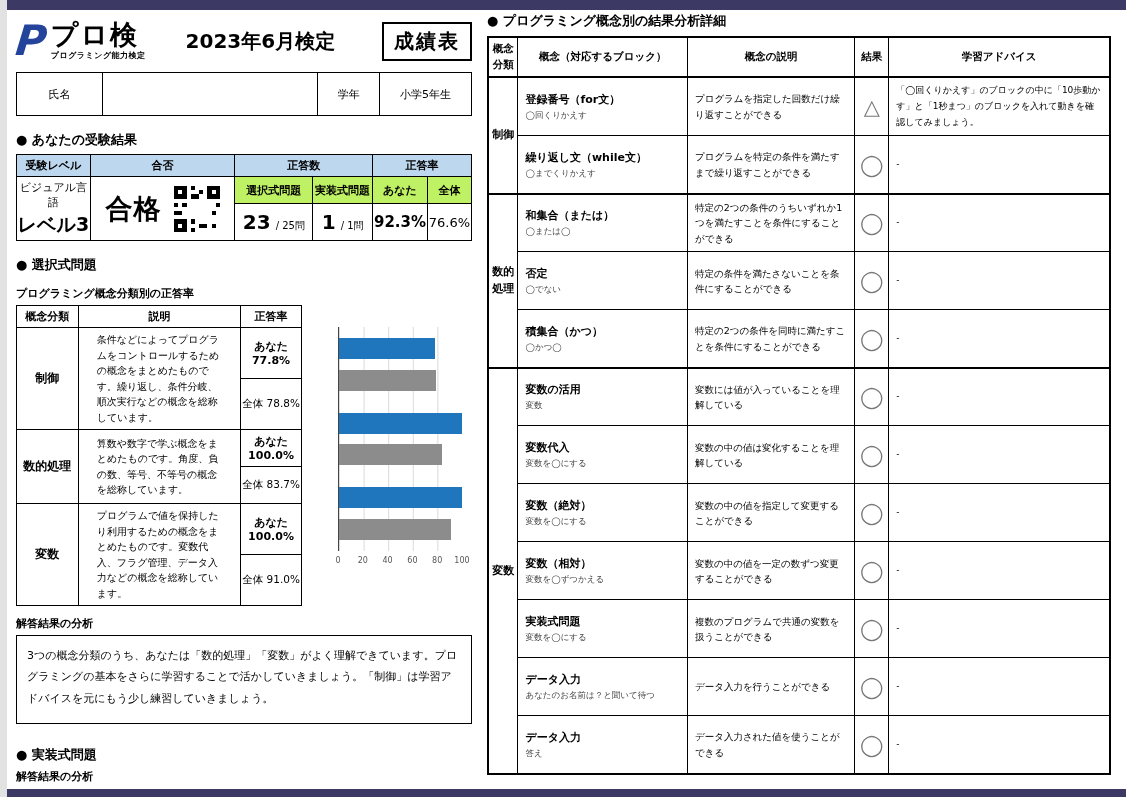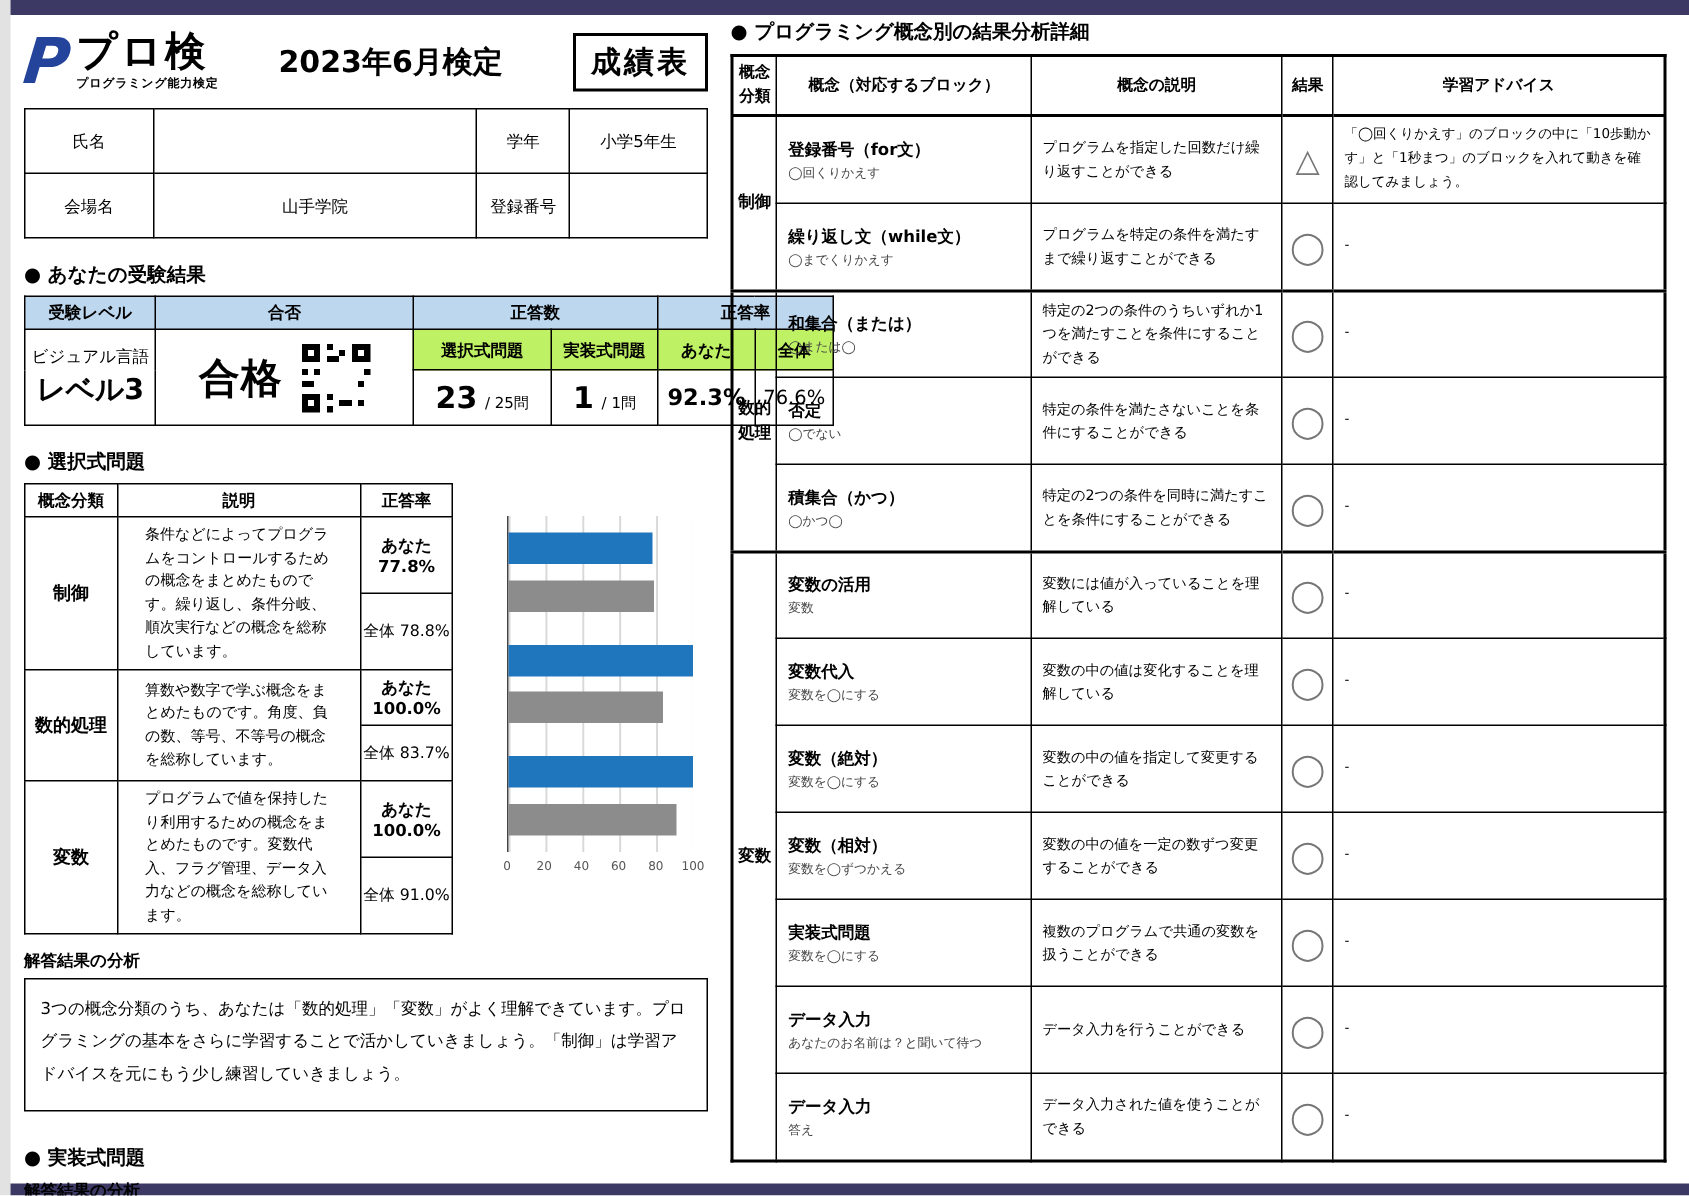"会場名" tr { html: <tr> <td>会場名</td> <td>山手学院</td> <td>登録番号</td> <td></td> </tr> -> none }
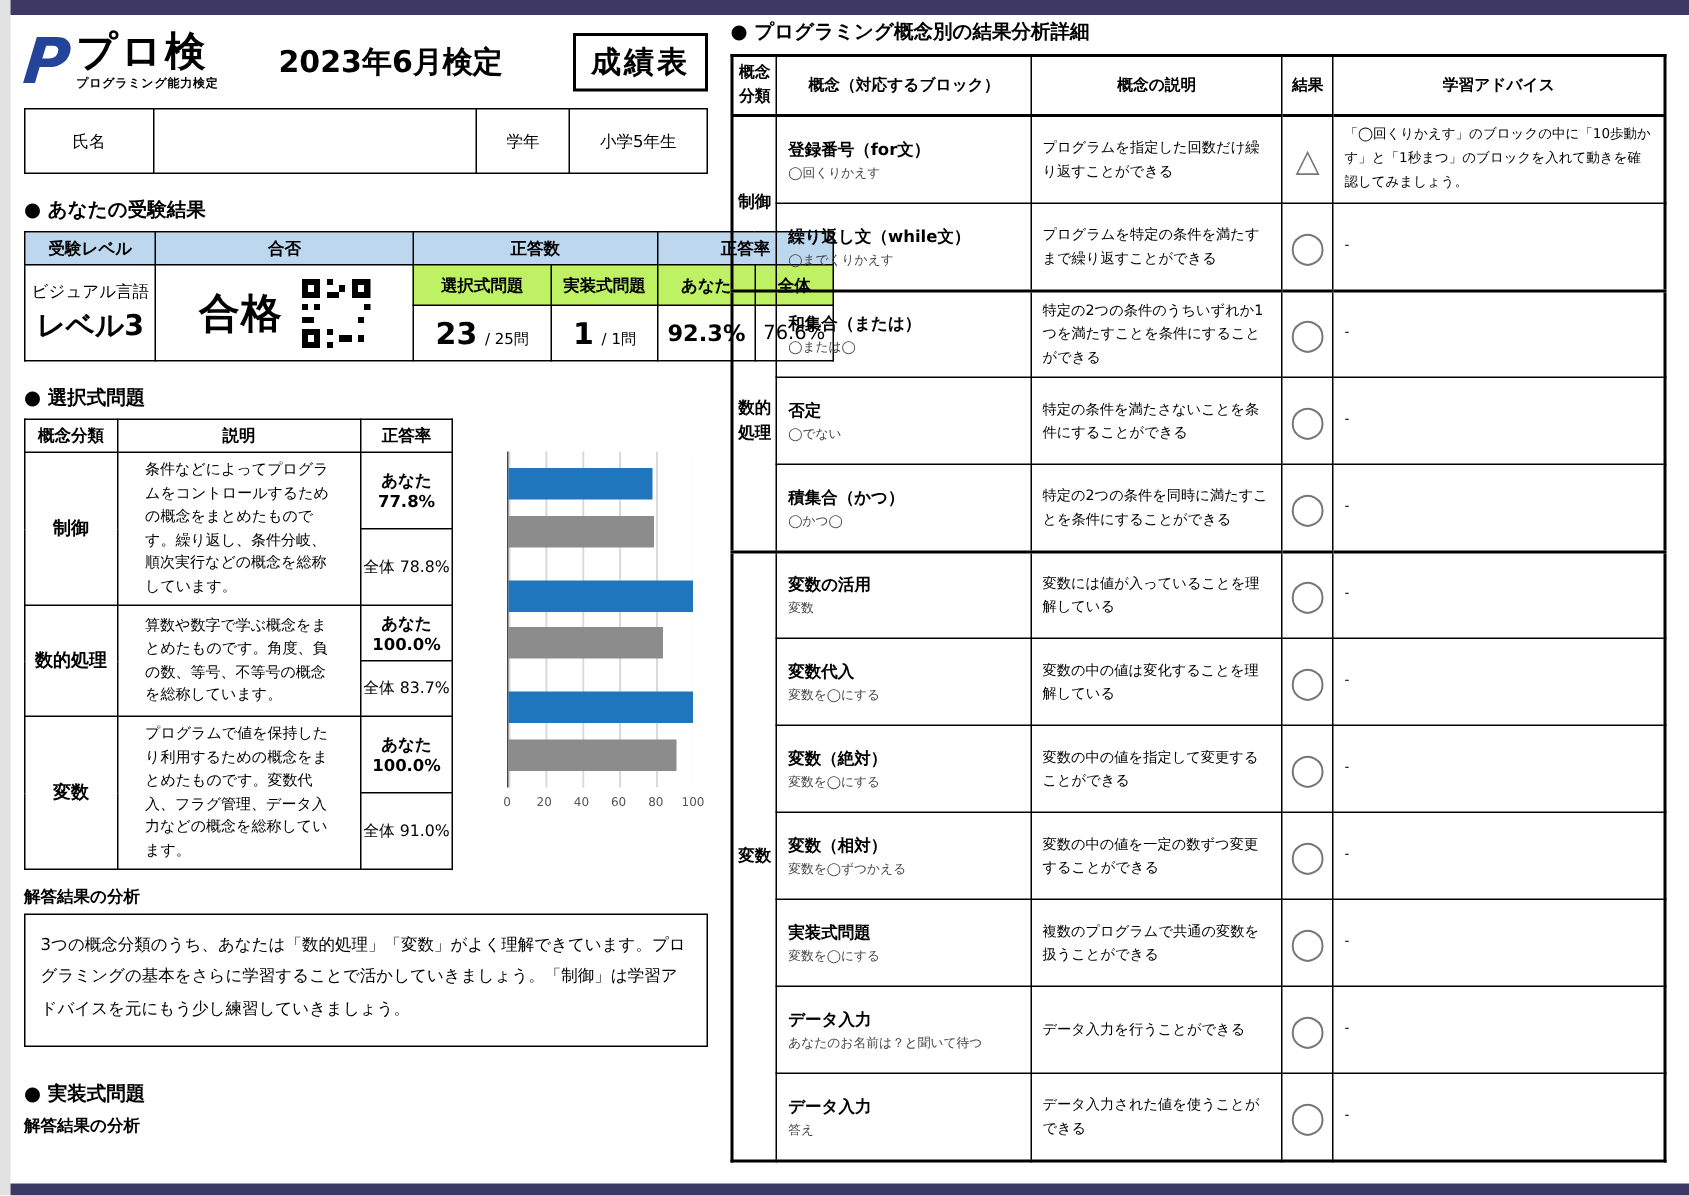"受験レベル" .res-table { width: 540px -> 456px }
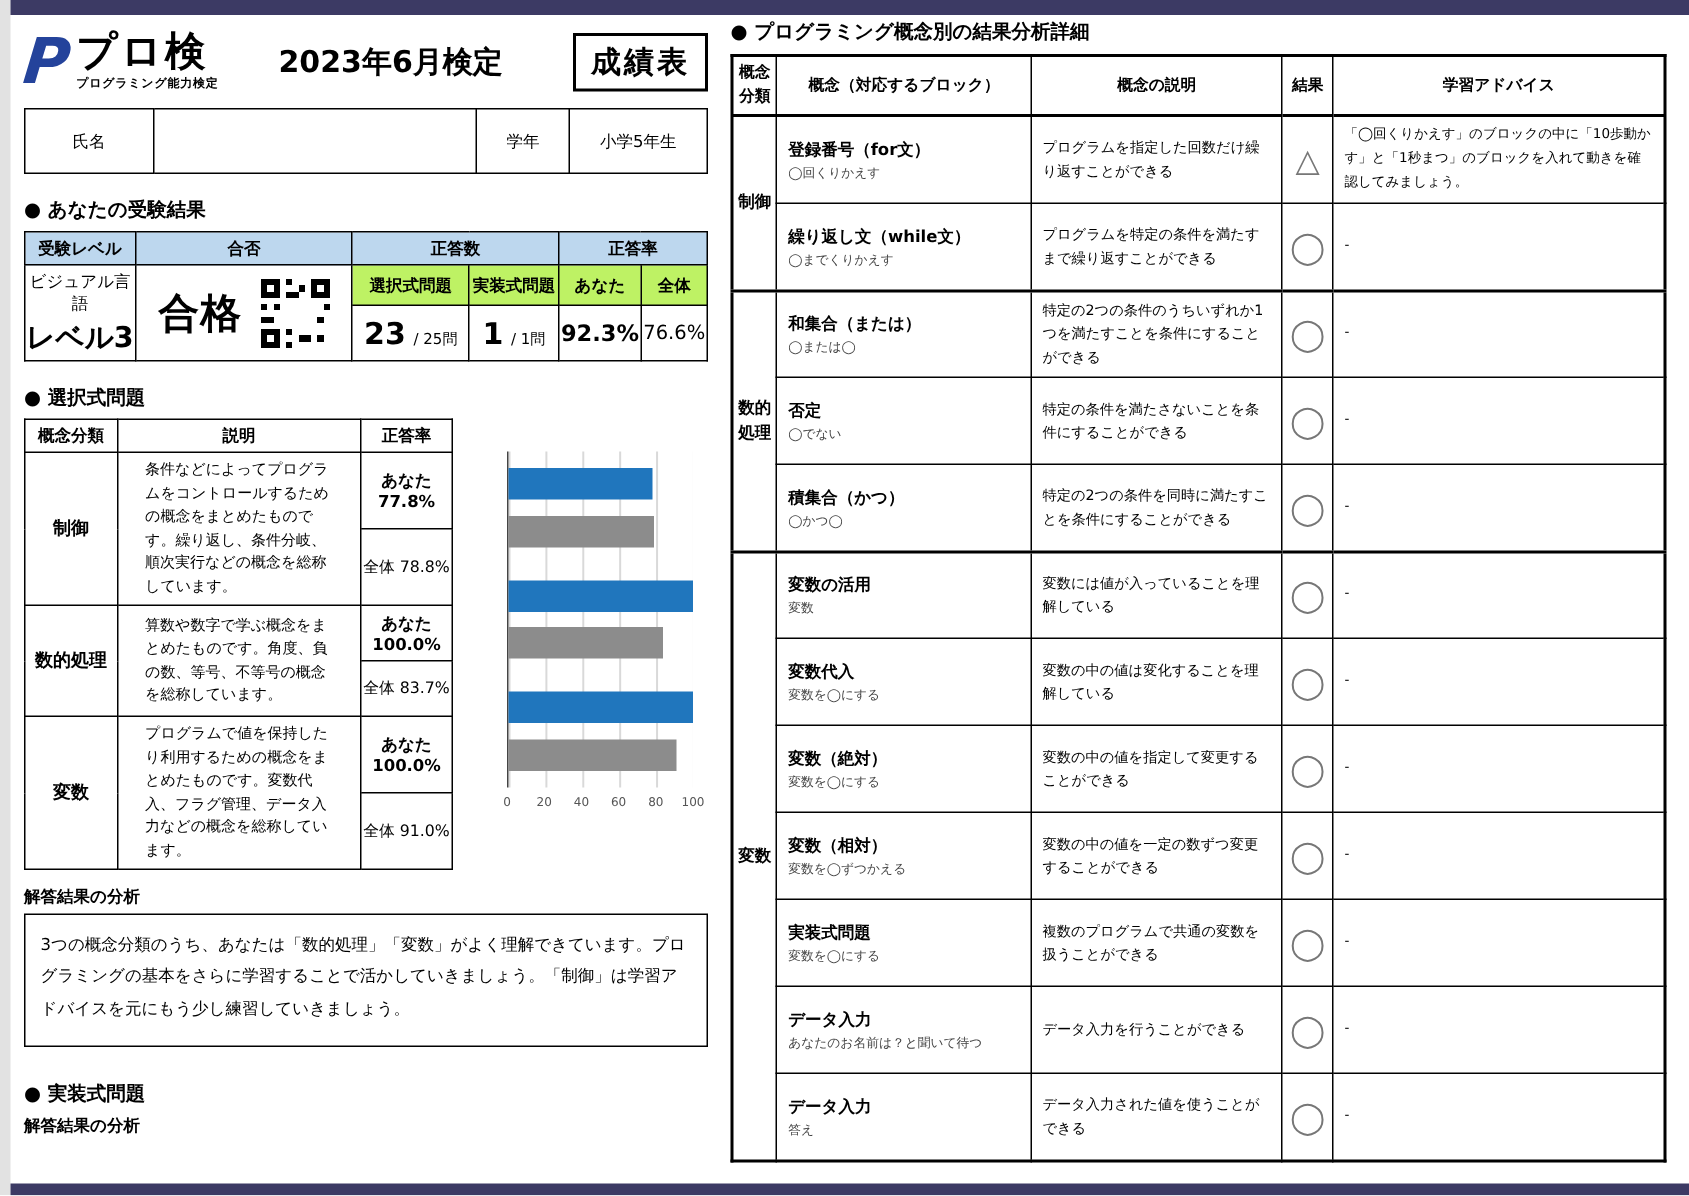"プログラミング概念分類別の正答率" div.mc-sub { html: none -> <div>プログラミング概念分類別の正答率</div> }
